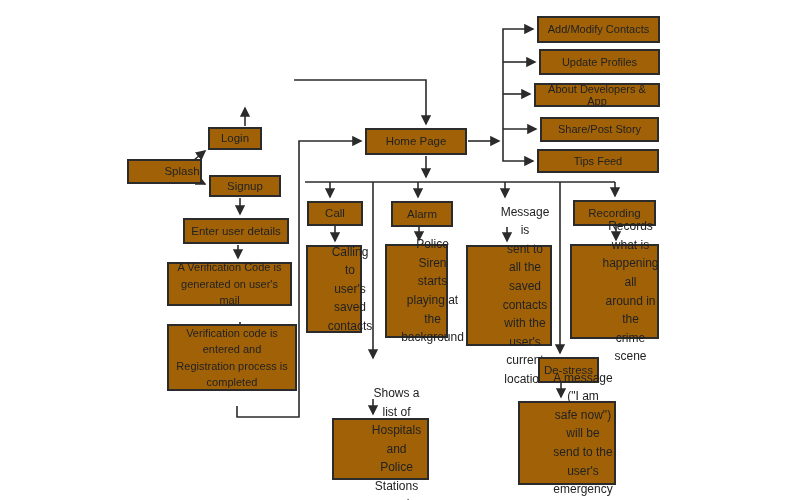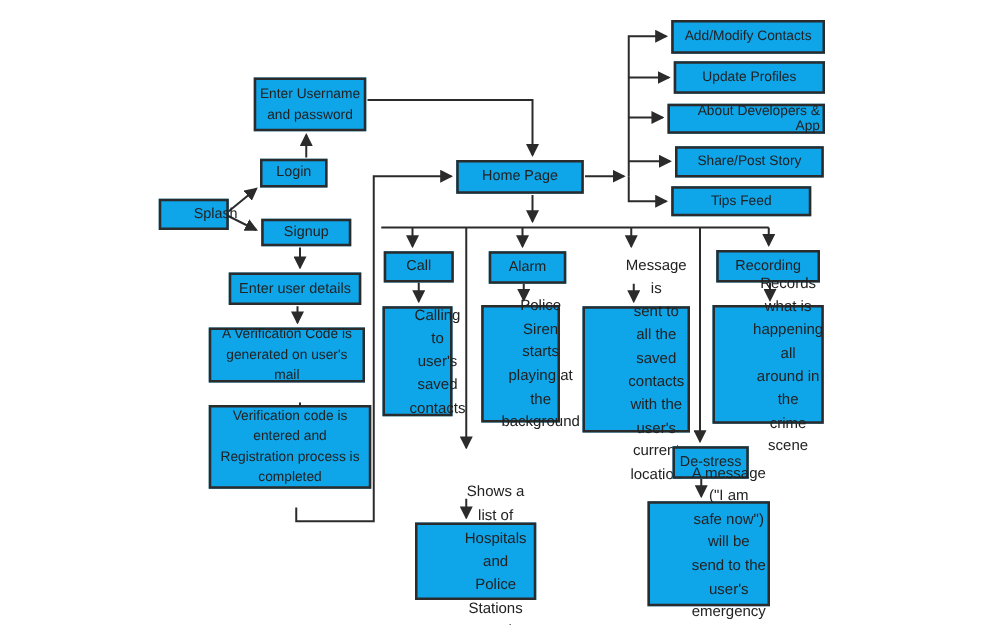"Add/Modify Contacts" .node { background: #0ea5e9 -> #a16207 }
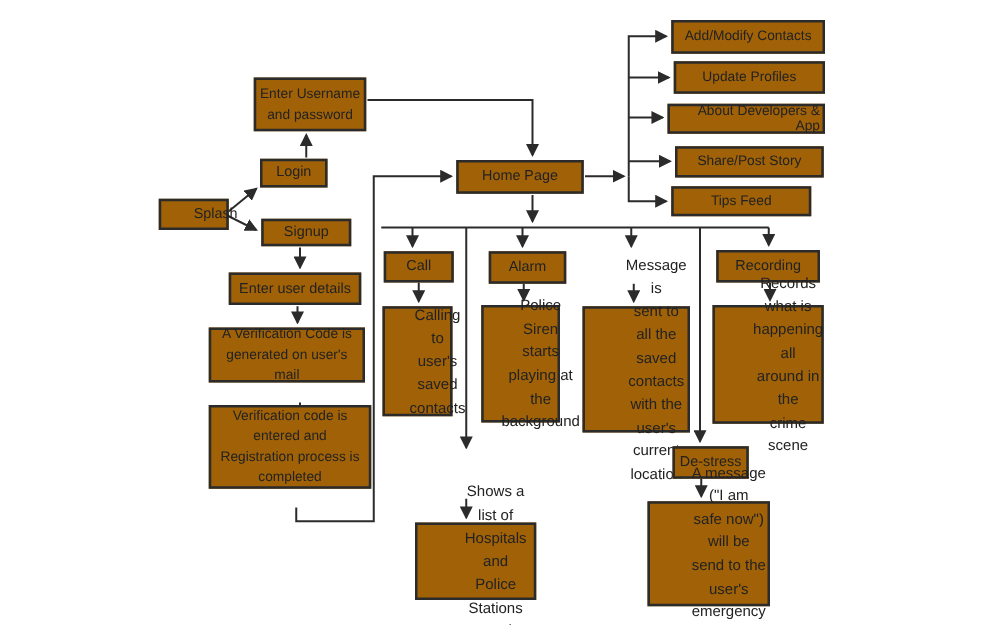"Enter Username" div.node { html: <div>Enter Username and password</div> -> none }
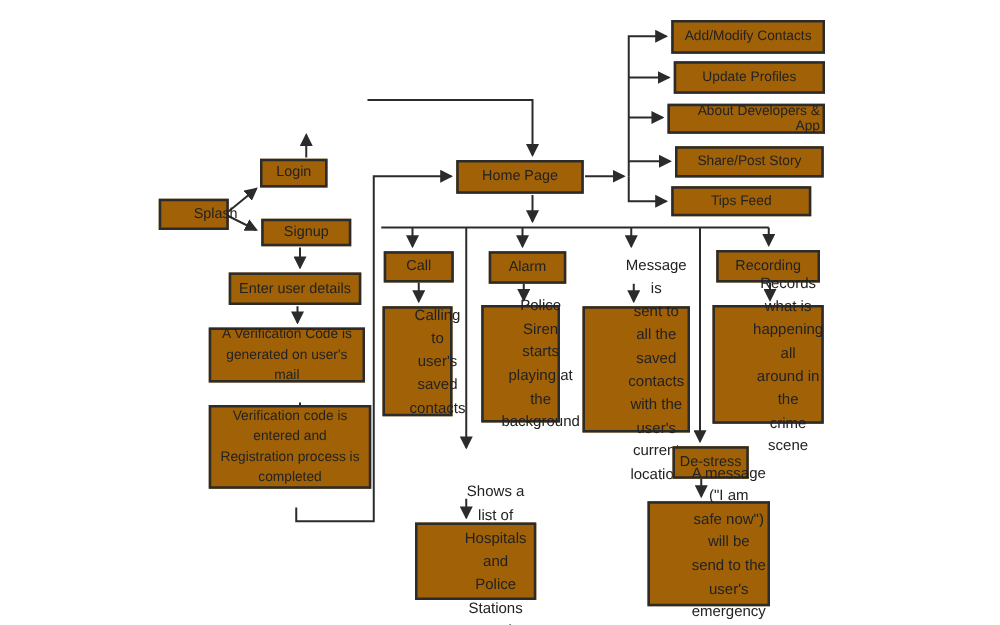"About Developers & App" div.node { text-align: right -> none }
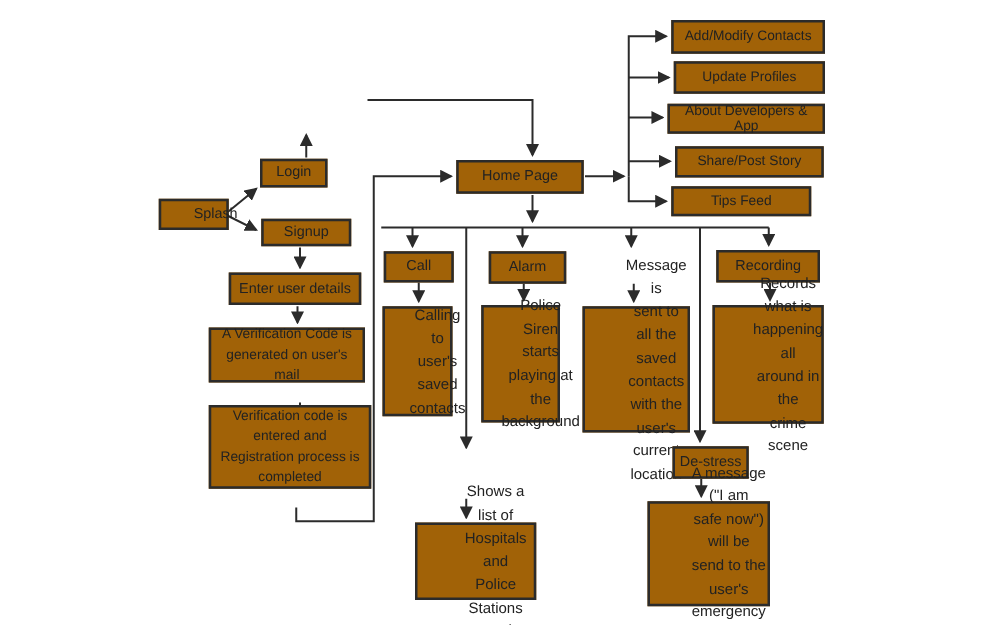"Tips Feed" div.node { width: 112px -> 122px }
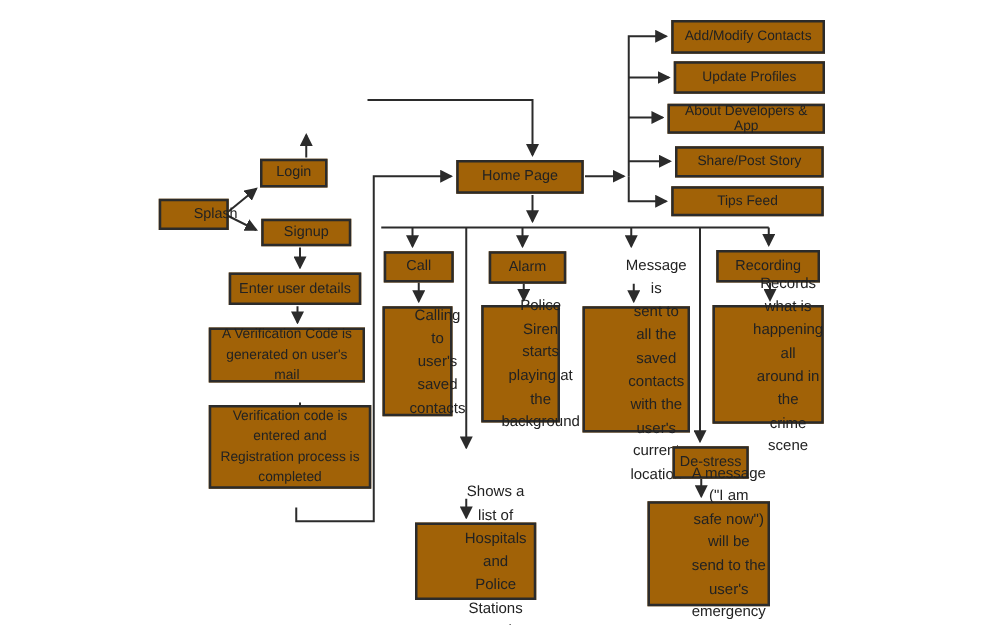"Splash" div.node { width: 56px -> 75px }
